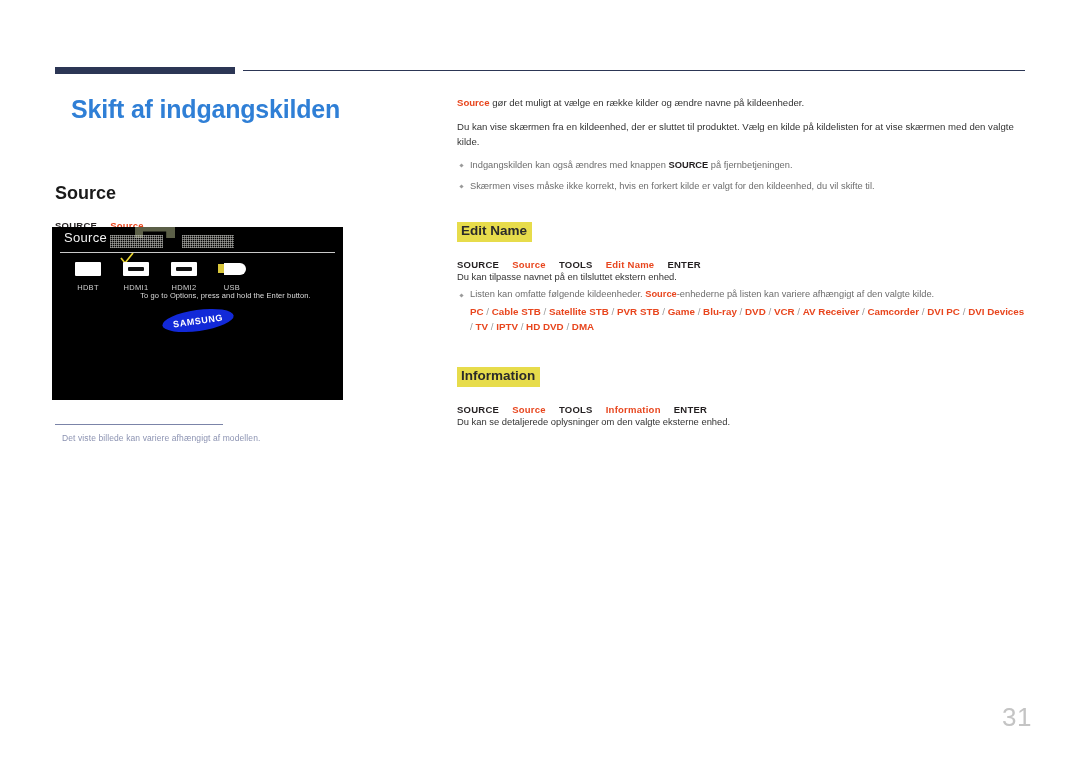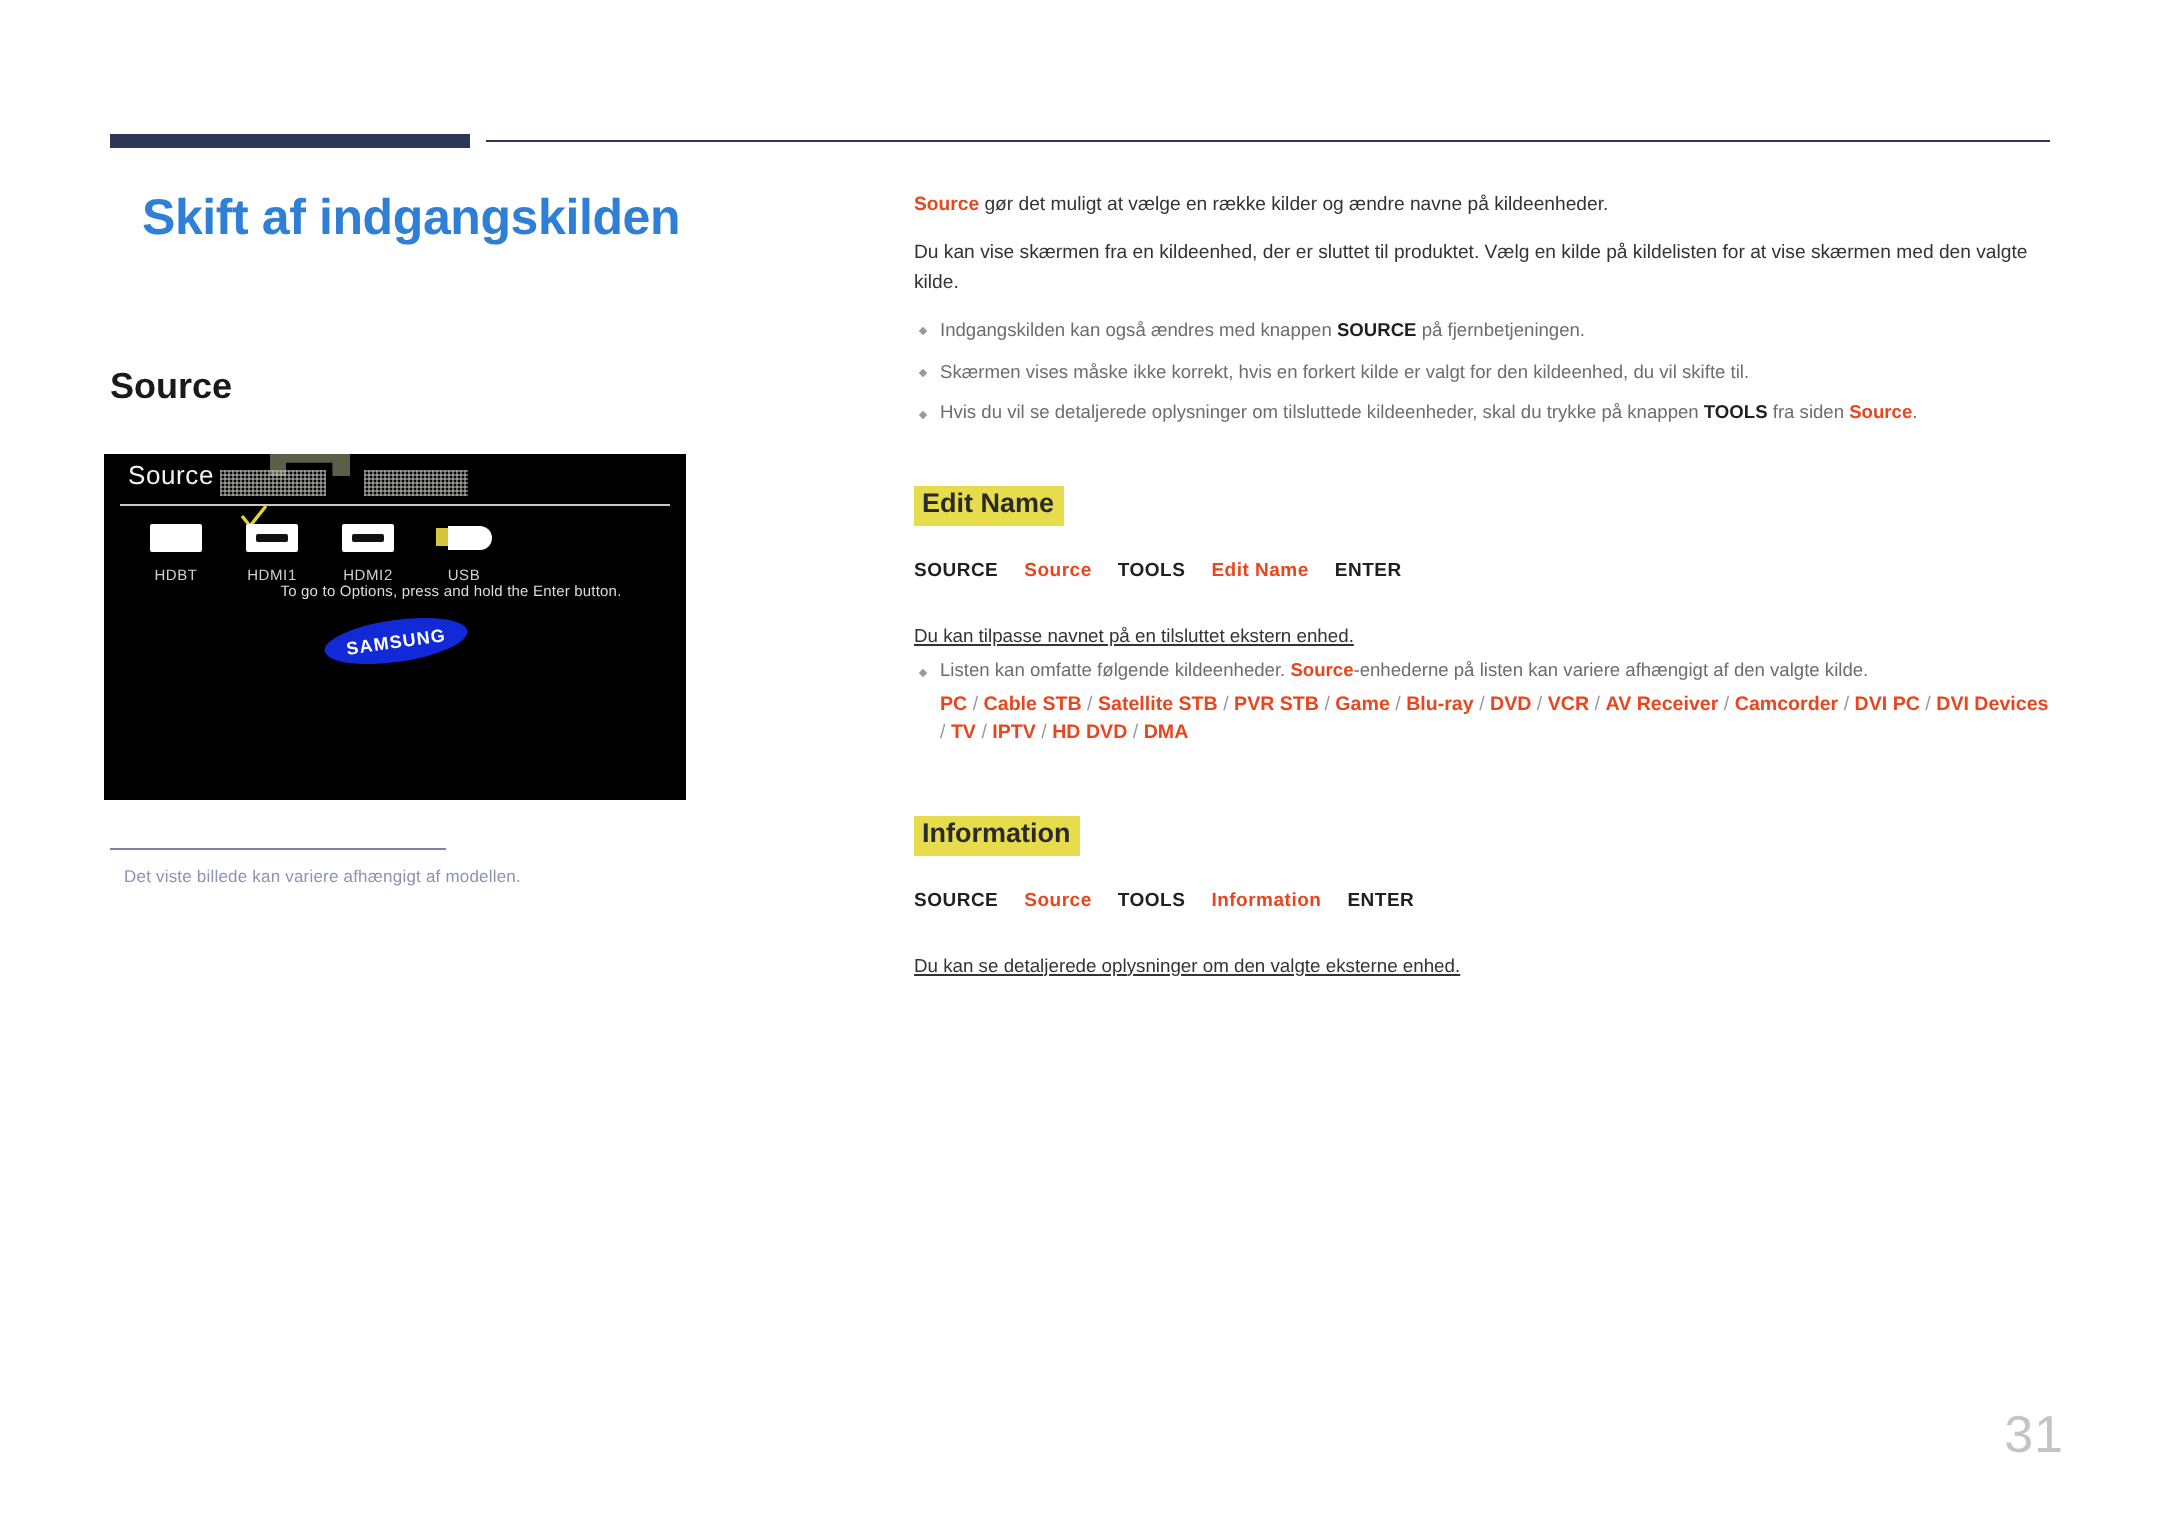"Hvis du vil se detaljerede" li { html: <li> <span>Hvis du vil se detaljerede oplysninger om tilsluttede kildeenheder, skal du trykke på knappen </span><span>TOOLS</span><span> fra siden </span><span>Source</span><span>.</span> </li> -> none }
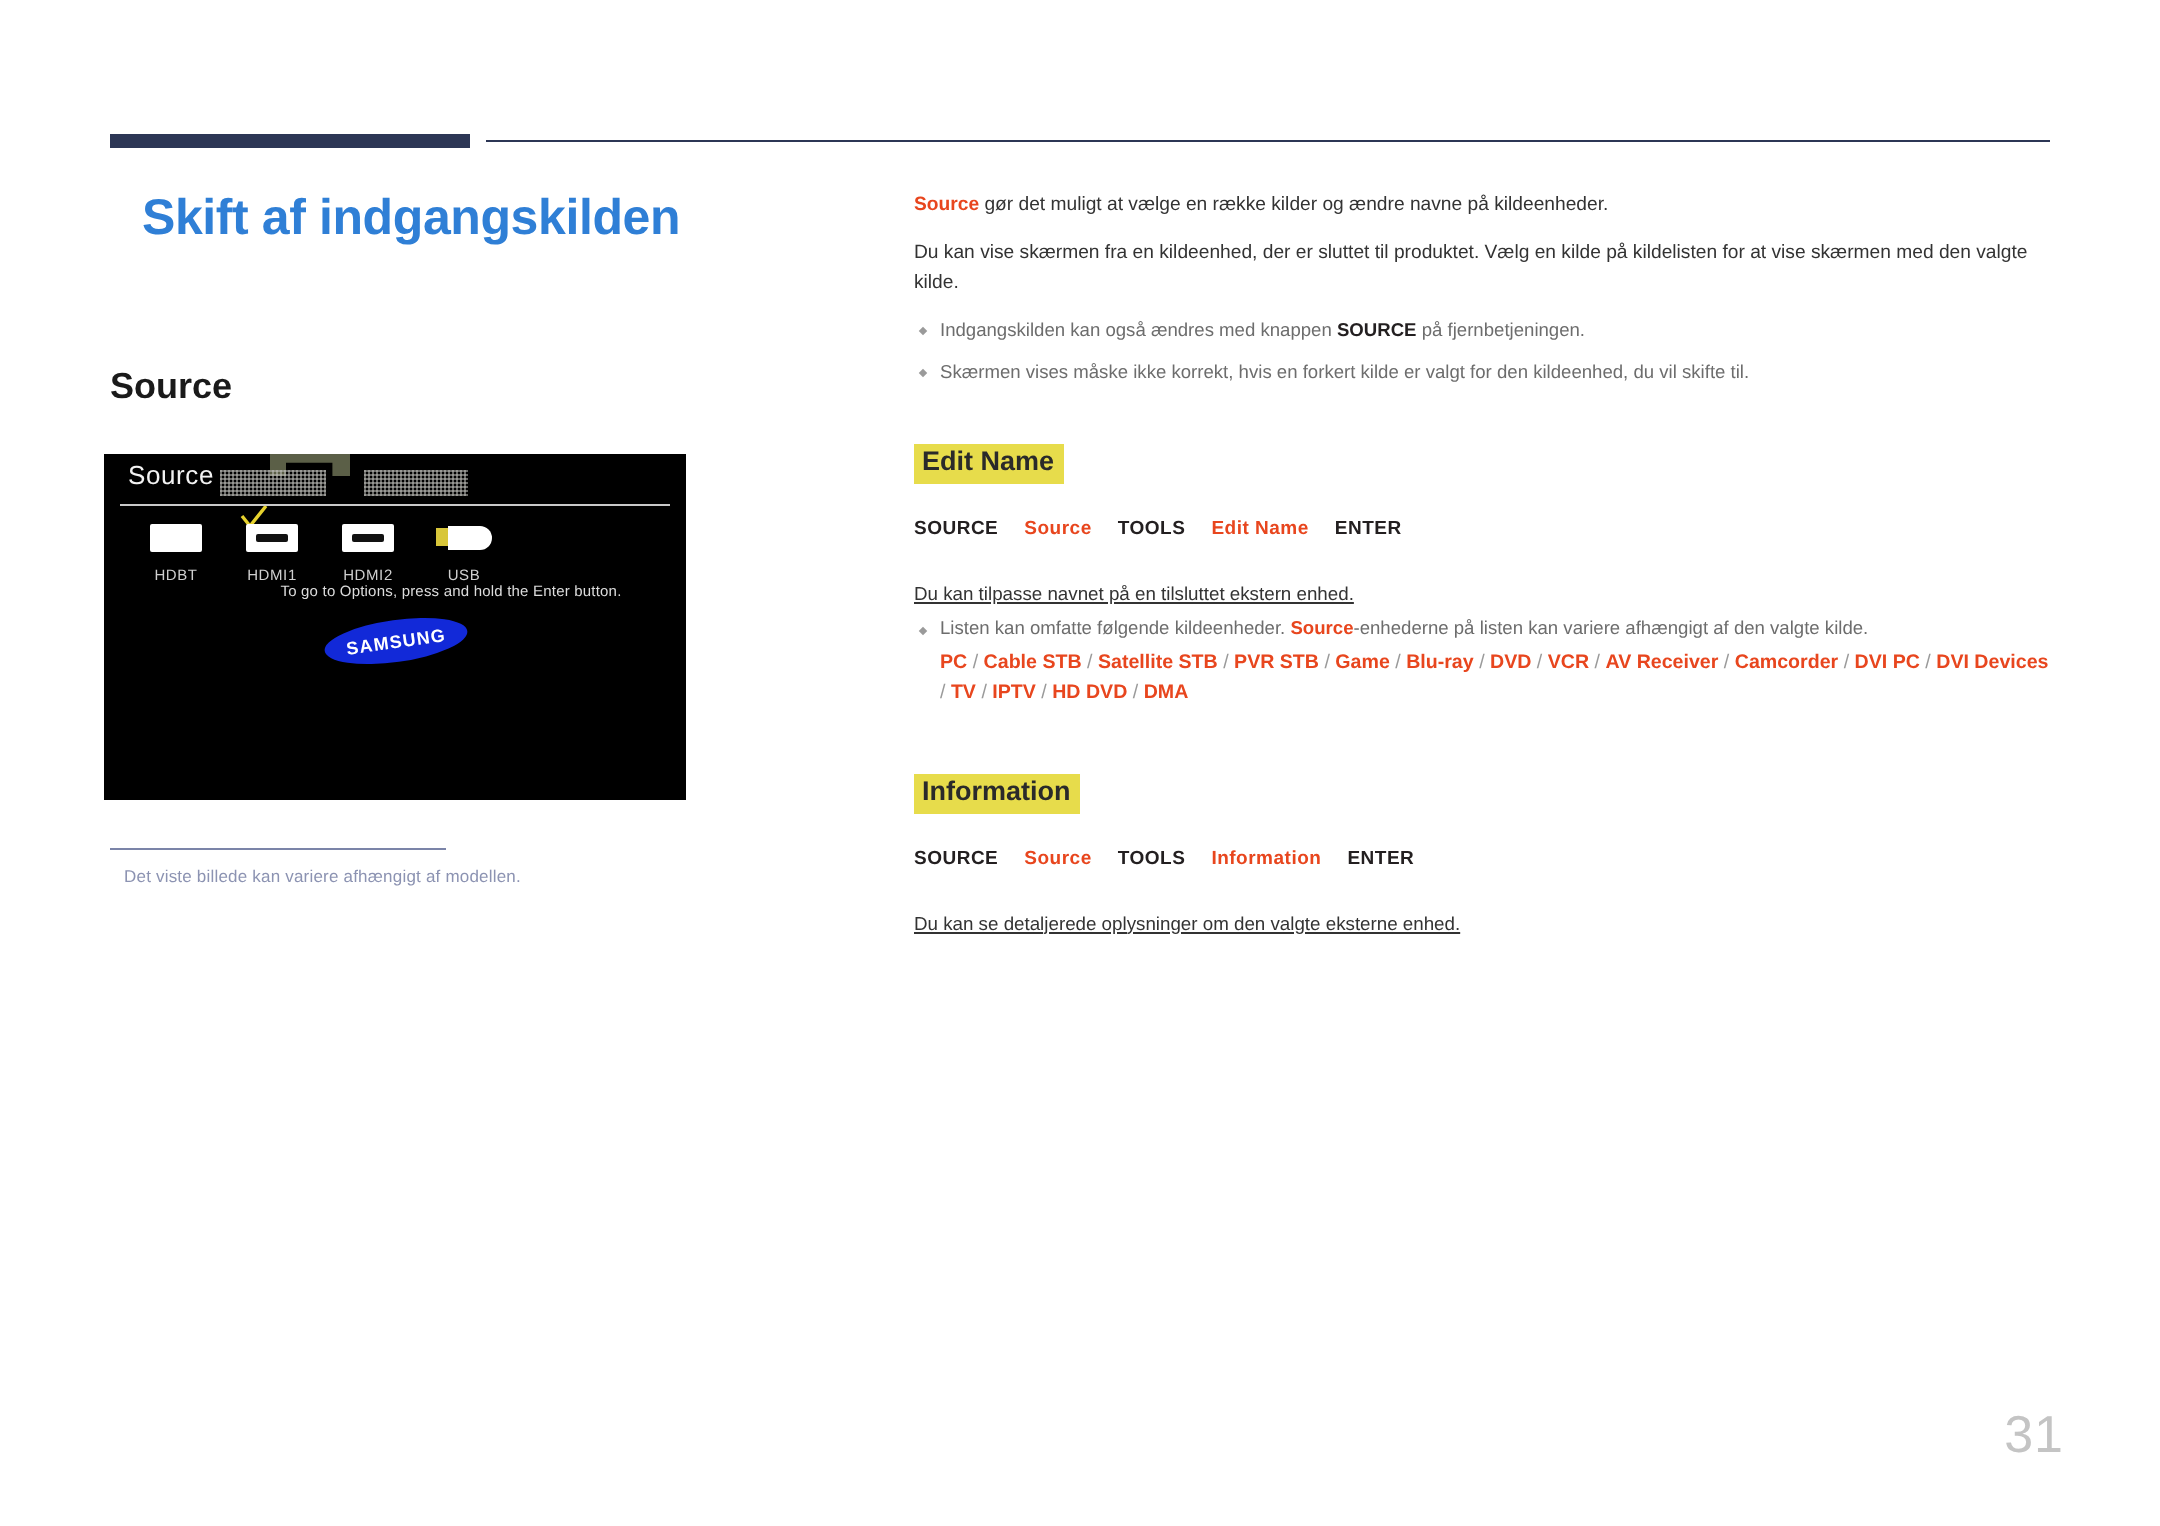"SOURCE Source" div.keypath { html: none -> <div> <span>SOURCE</span><span></span><span>Source</span> </div> }
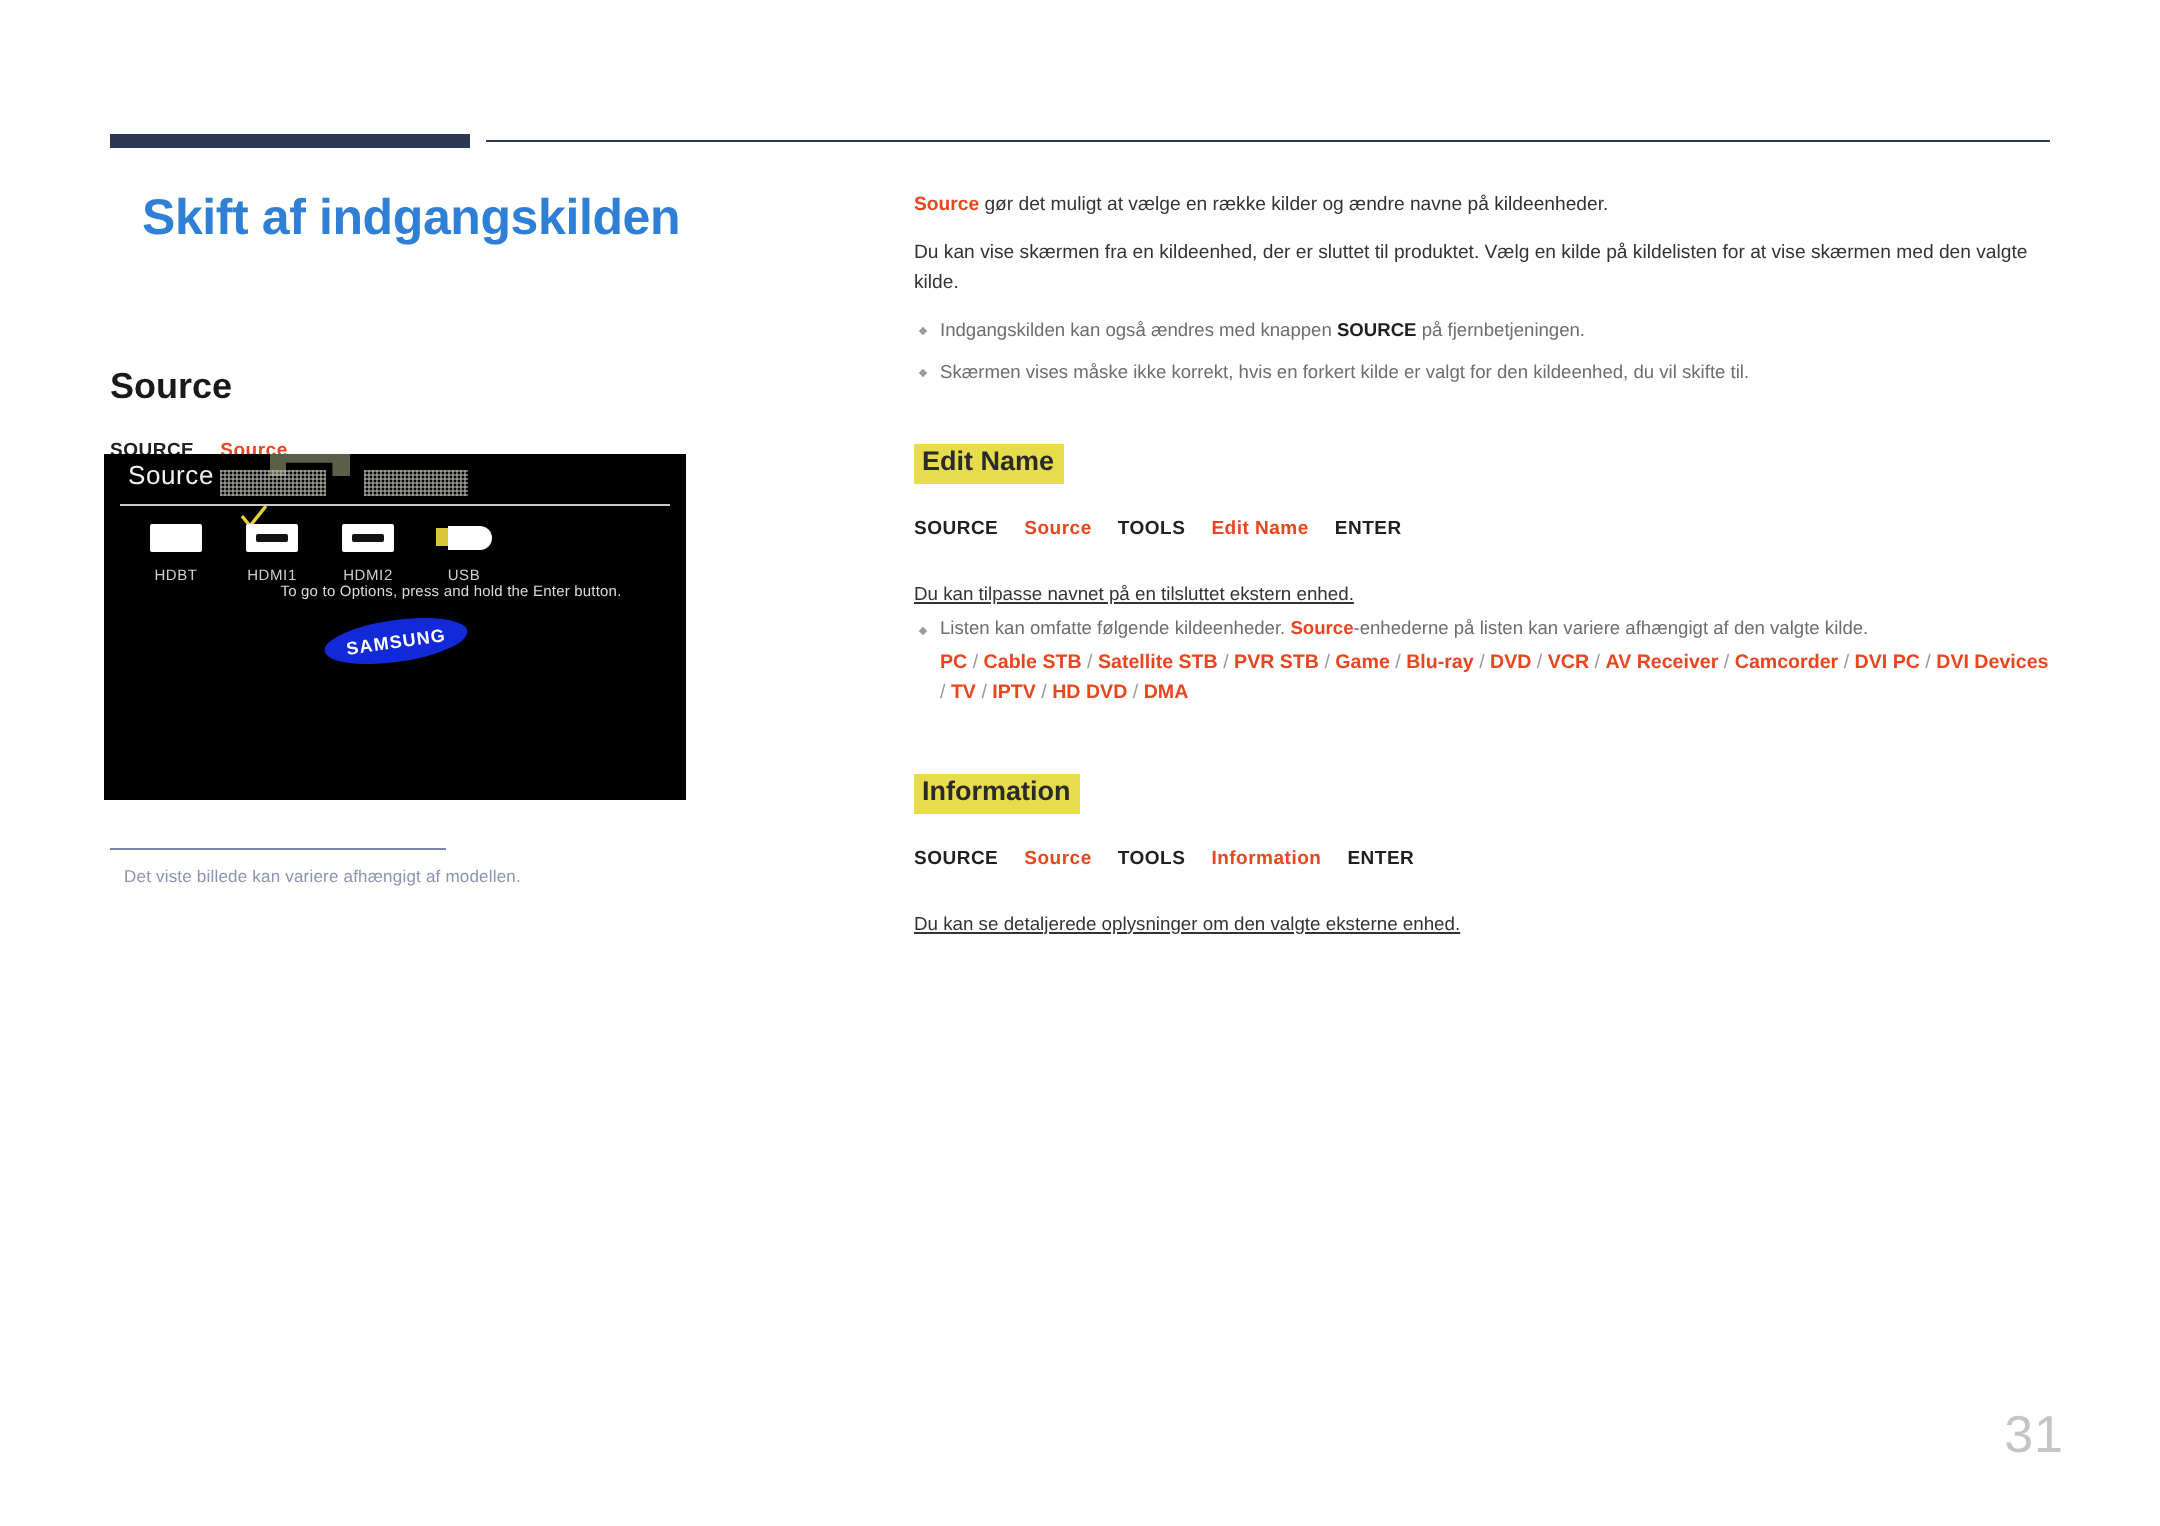"Du kan tilpasse navnet på" .note-line { margin-top: 20px -> 0; text-decoration: underline -> none }
